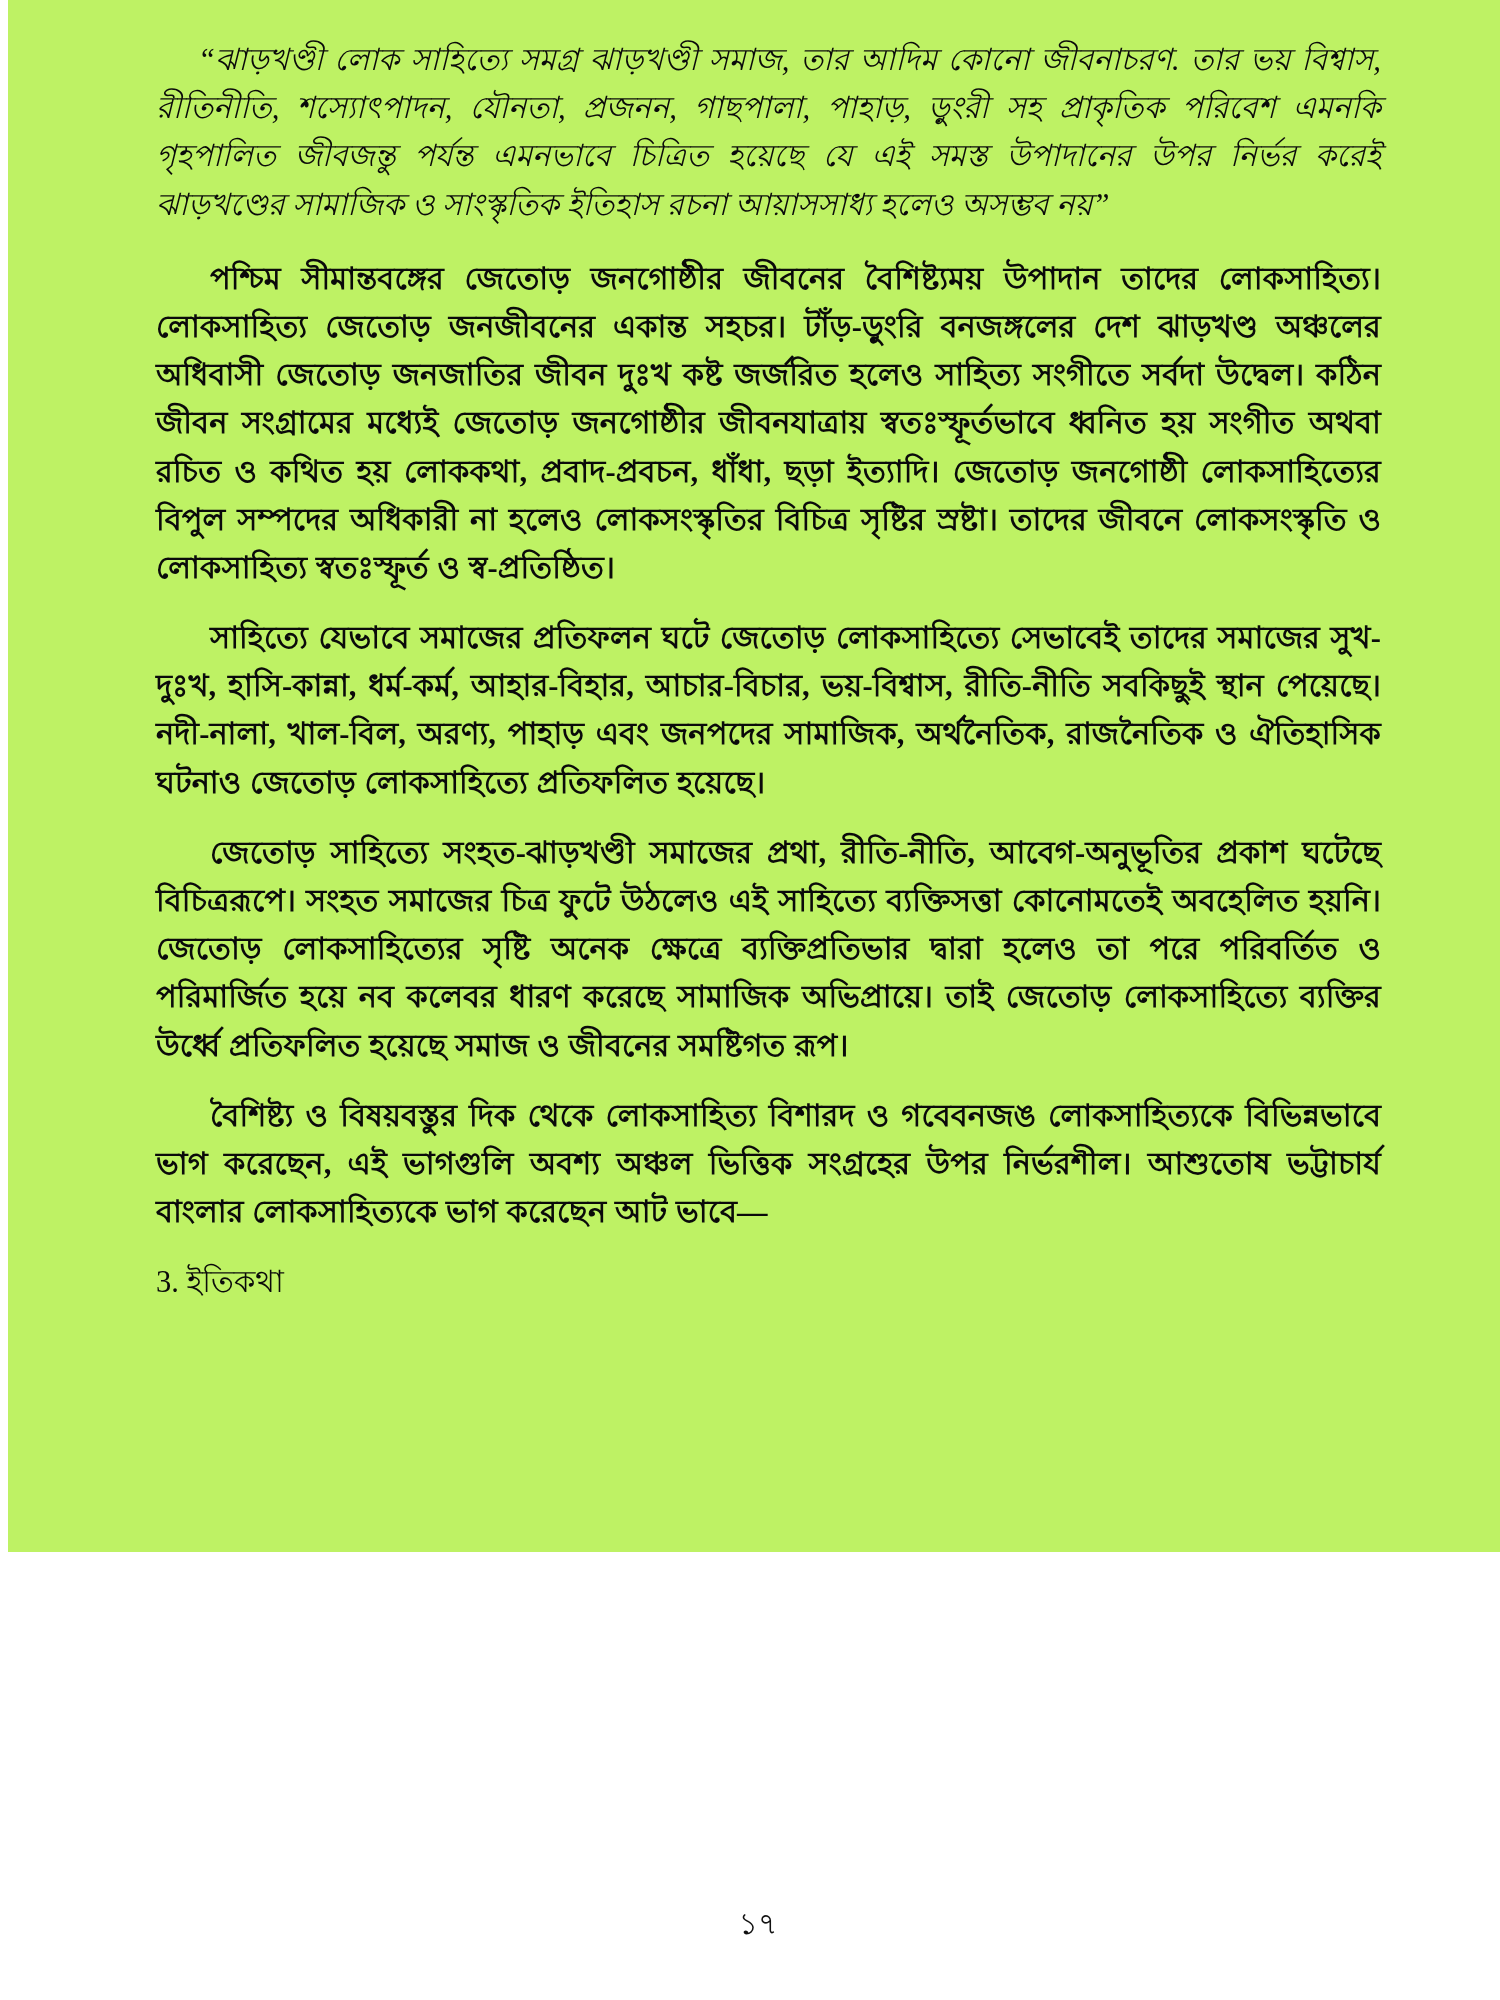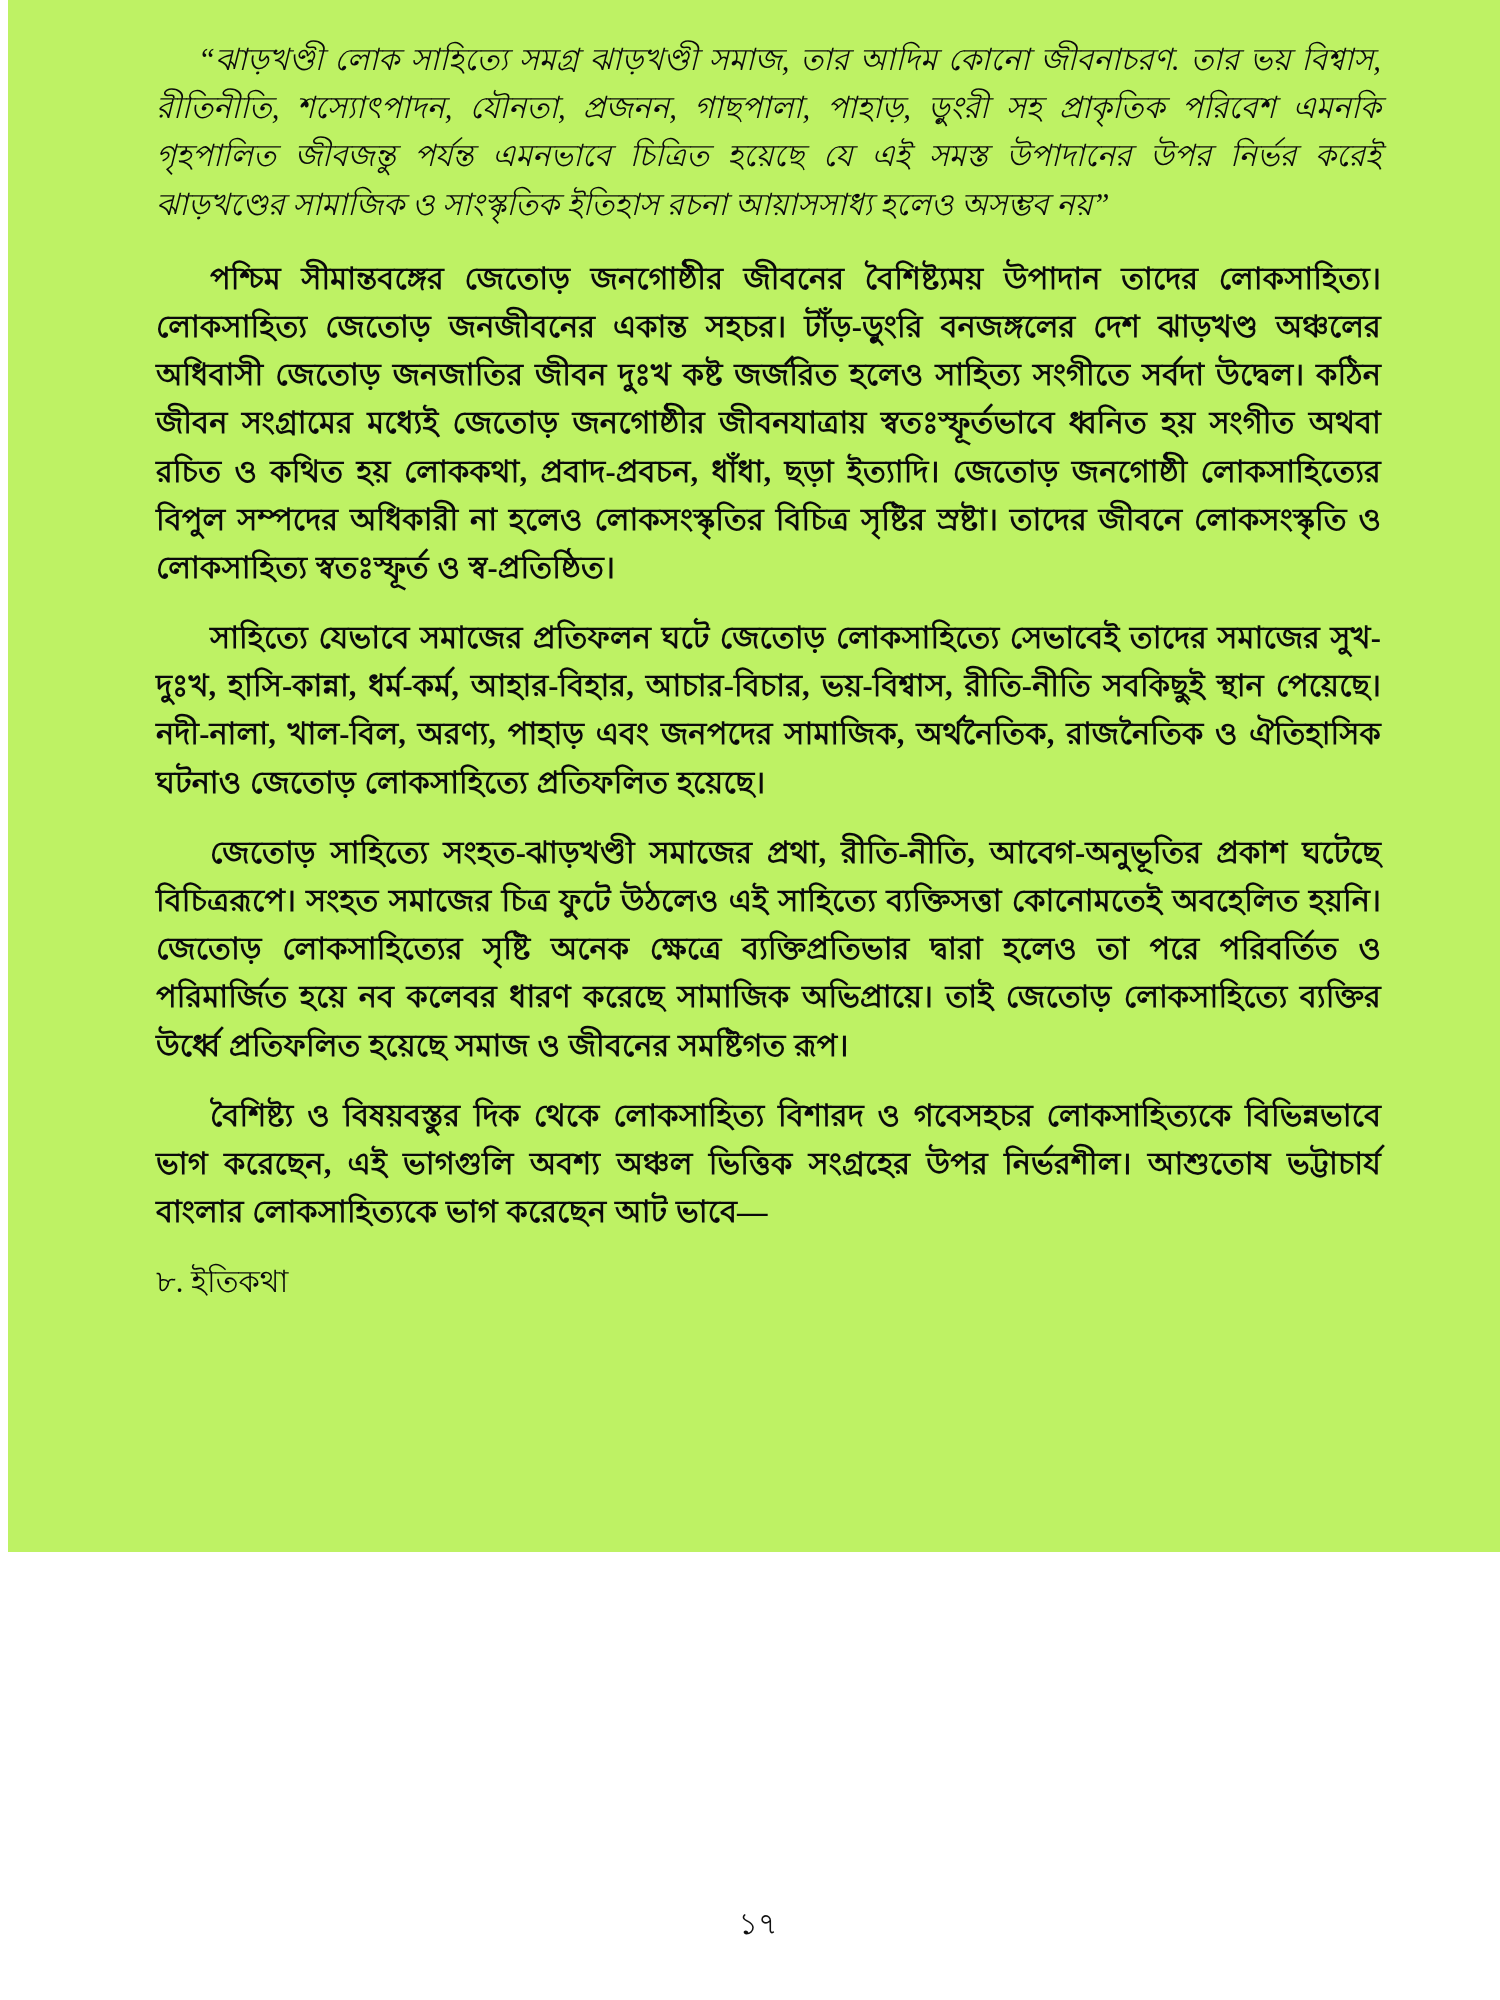"বৈশিষ্ট্য ও বিষয়বস্তুর দিক থেকে" p.para { text: গবেসহচর -> গবেবনজঙ }
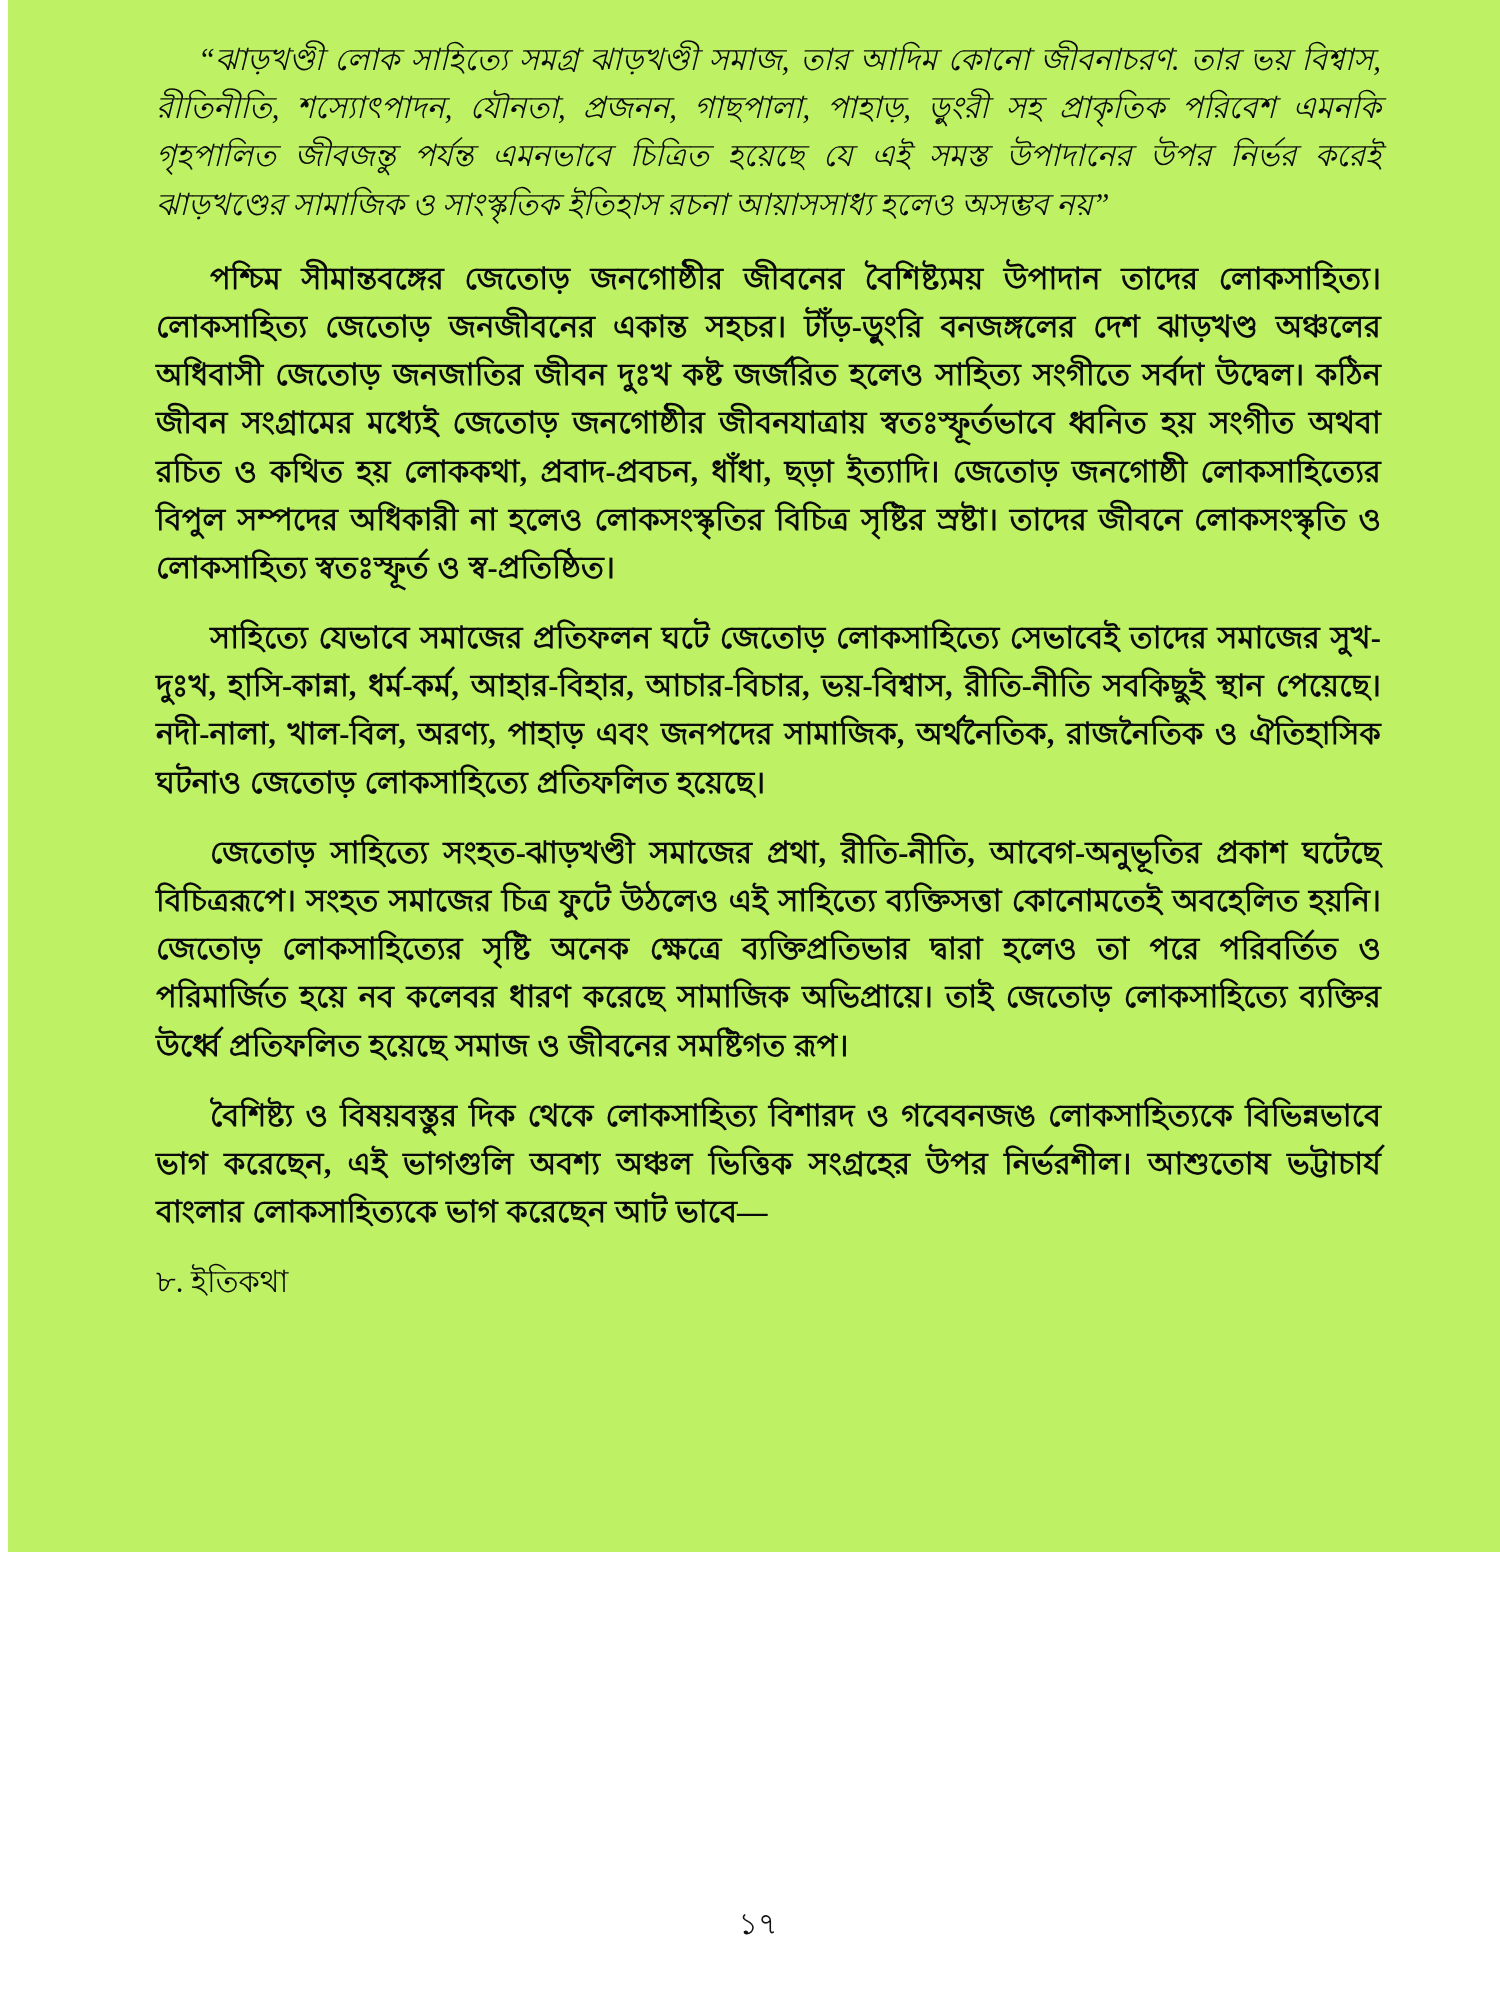"৮. ইতিকথা" p.list-line { text: ৮ -> 3 }
